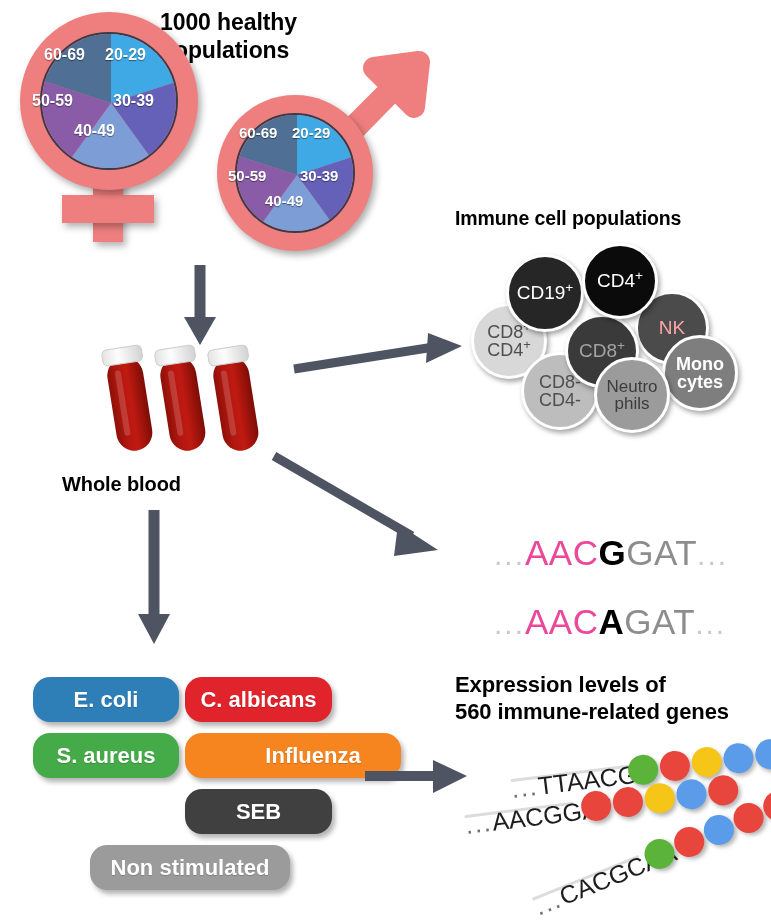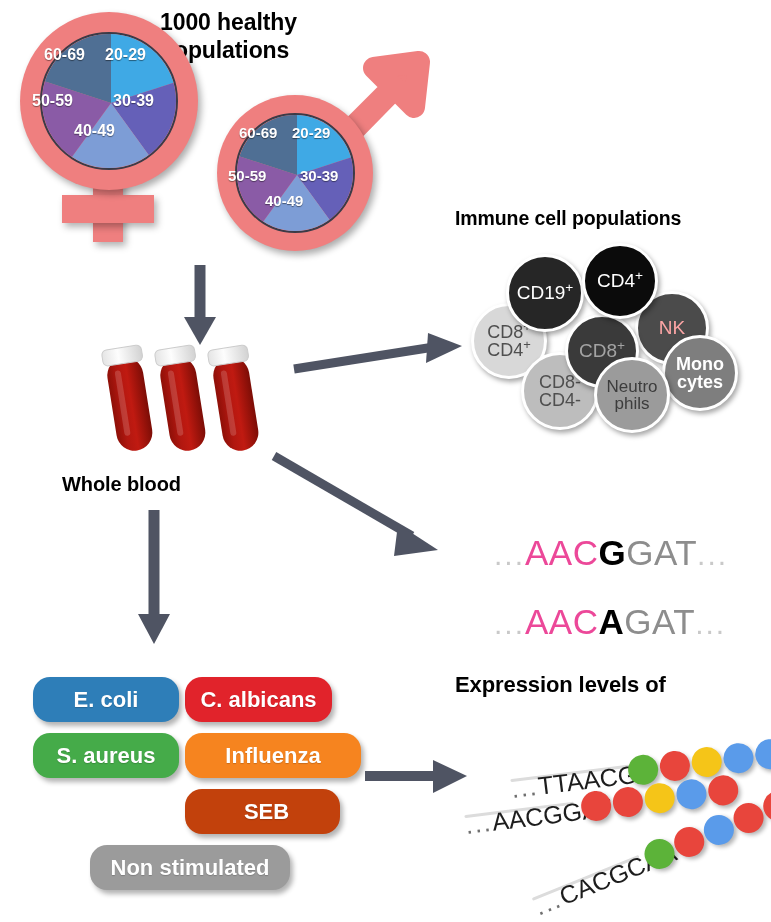"560 immune-related genes" div { html: none -> <div>560 immune-related genes</div> }
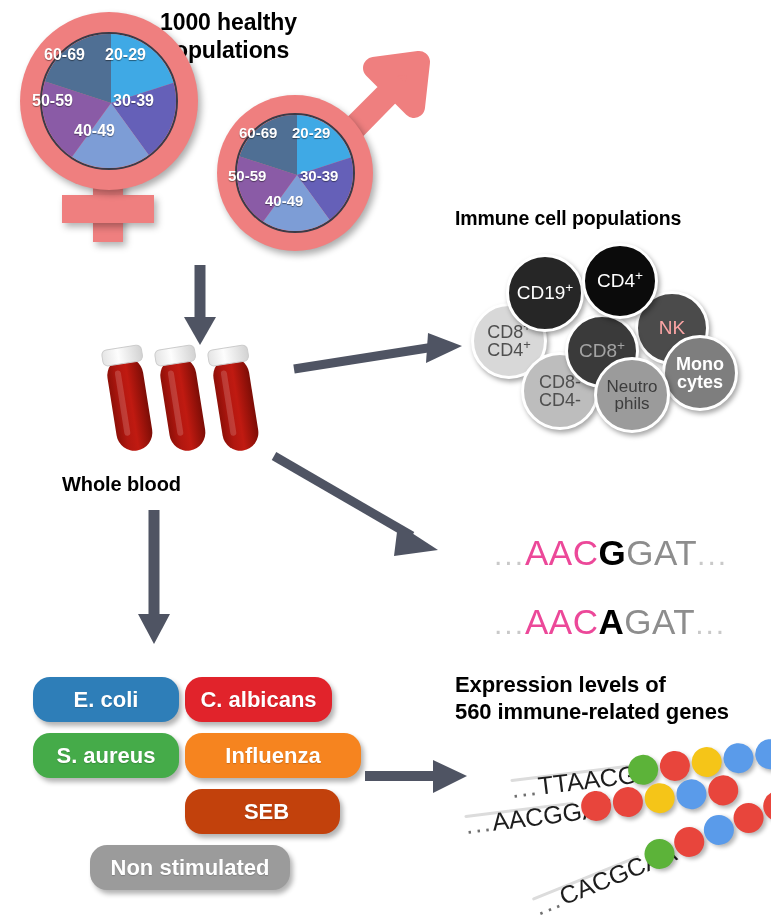"Influenza" div.stim { padding-left: none -> 40px }
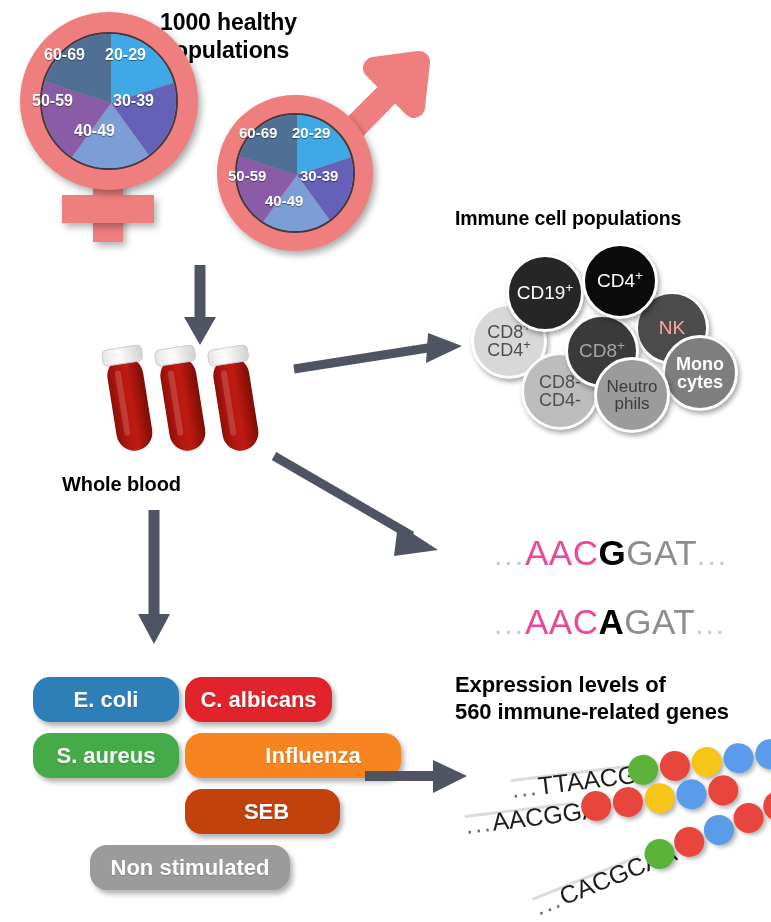"SEB" div.stim { background: #c2410c -> #404040; padding-left: 8px -> none }
